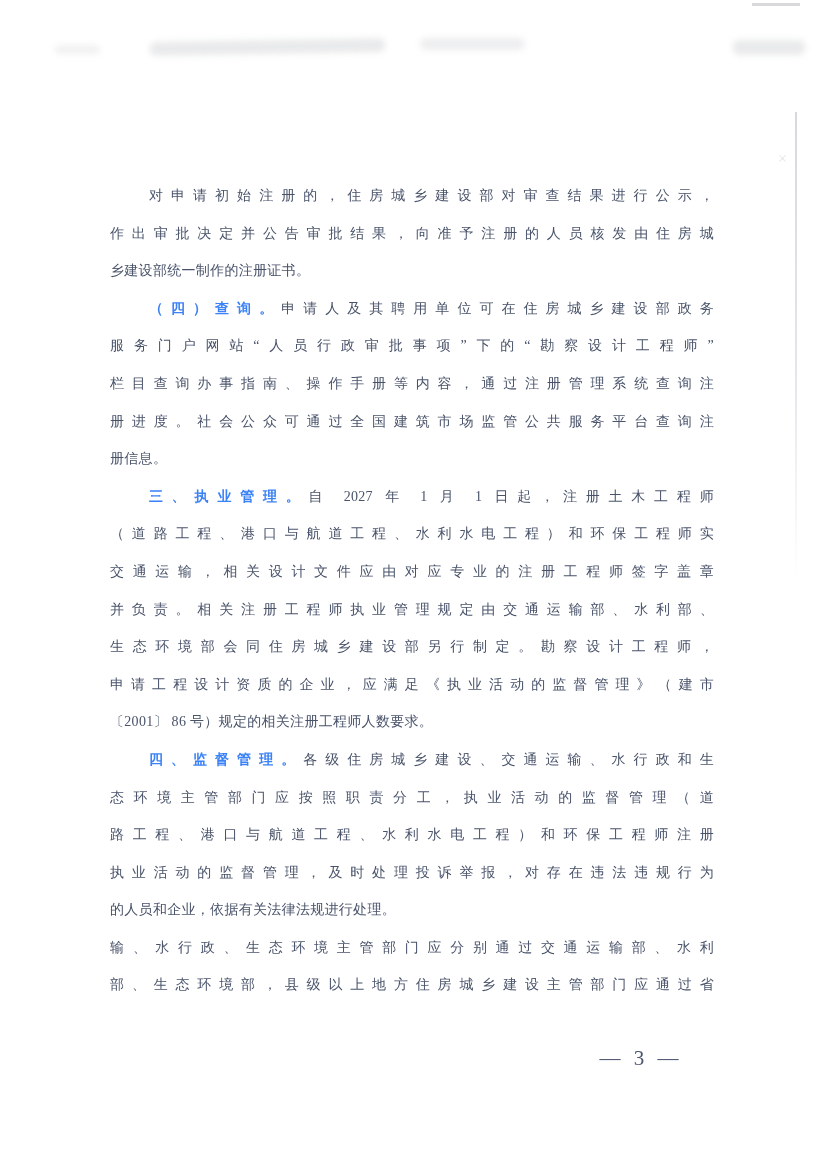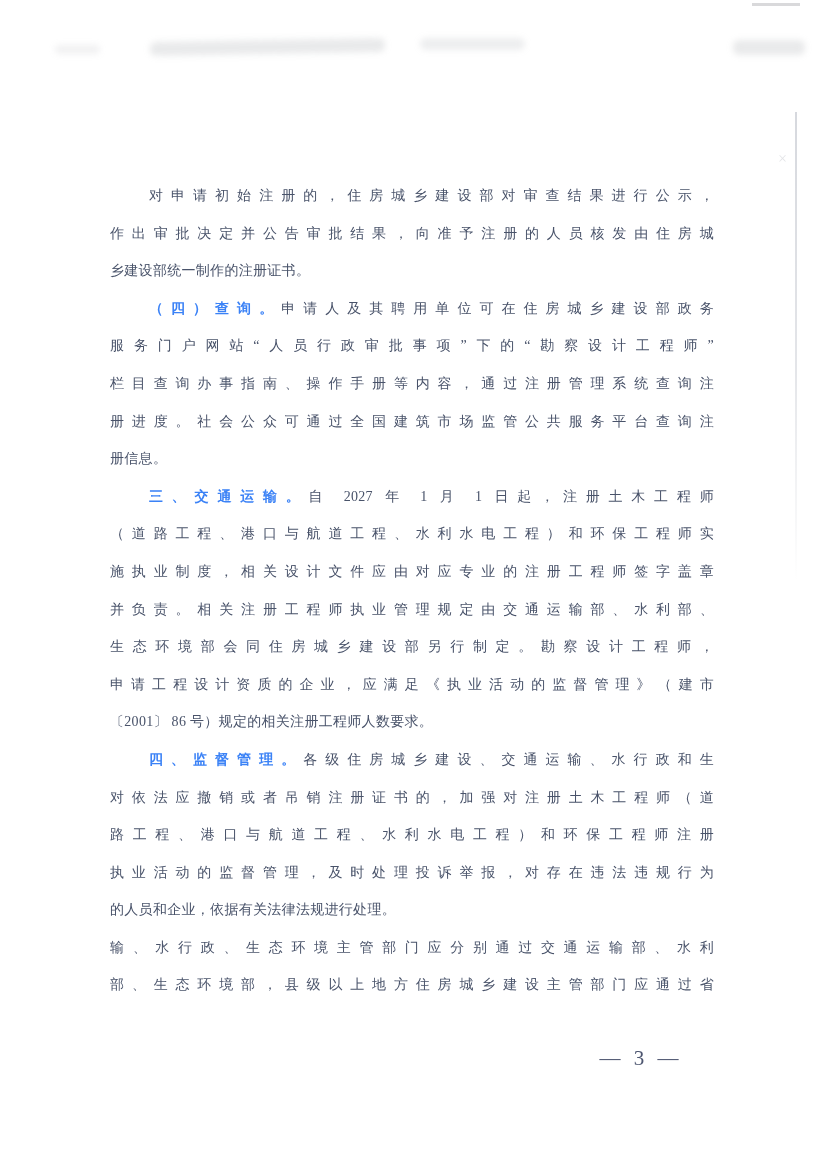"三、交通运输。" span.hd { text: 交通运输 -> 执业管理 }
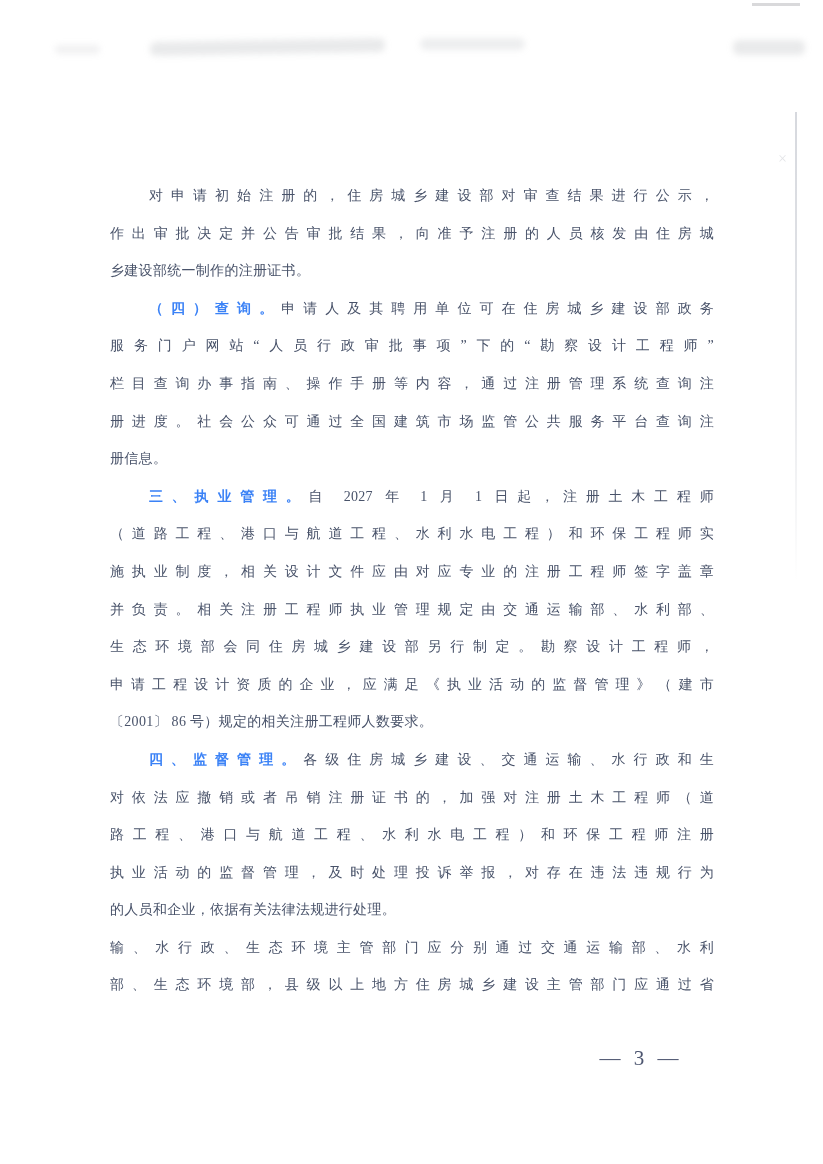"施执业制度，相关设计文件应由对应专业的注册工程师签字盖章" span { text: 施执业制度 -> 交通运输 }
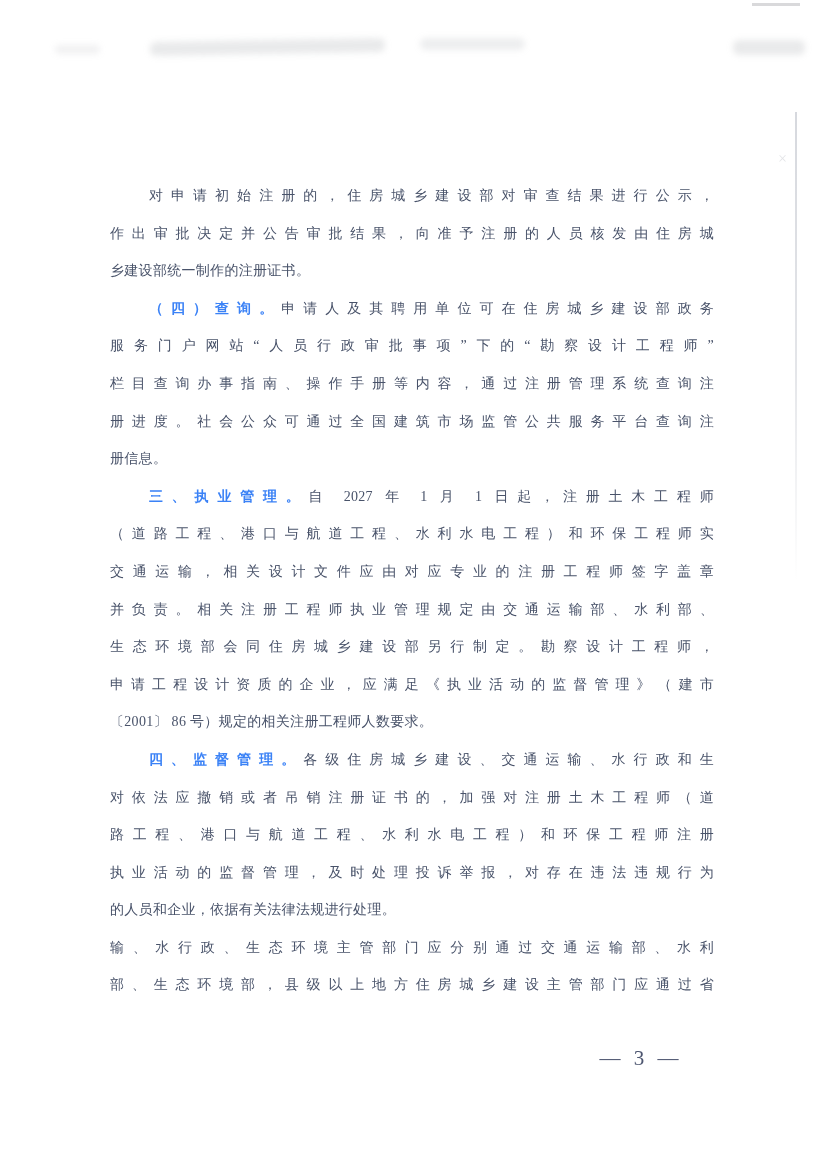"对依法应撤销或者吊销注册证书的，加强对注册土木工程师（道" span { text: 对依法应撤销或者吊销注册证书的，加强对注册土木工程师 -> 态环境主管部门应按照职责分工，执业活动的监督管理 }
